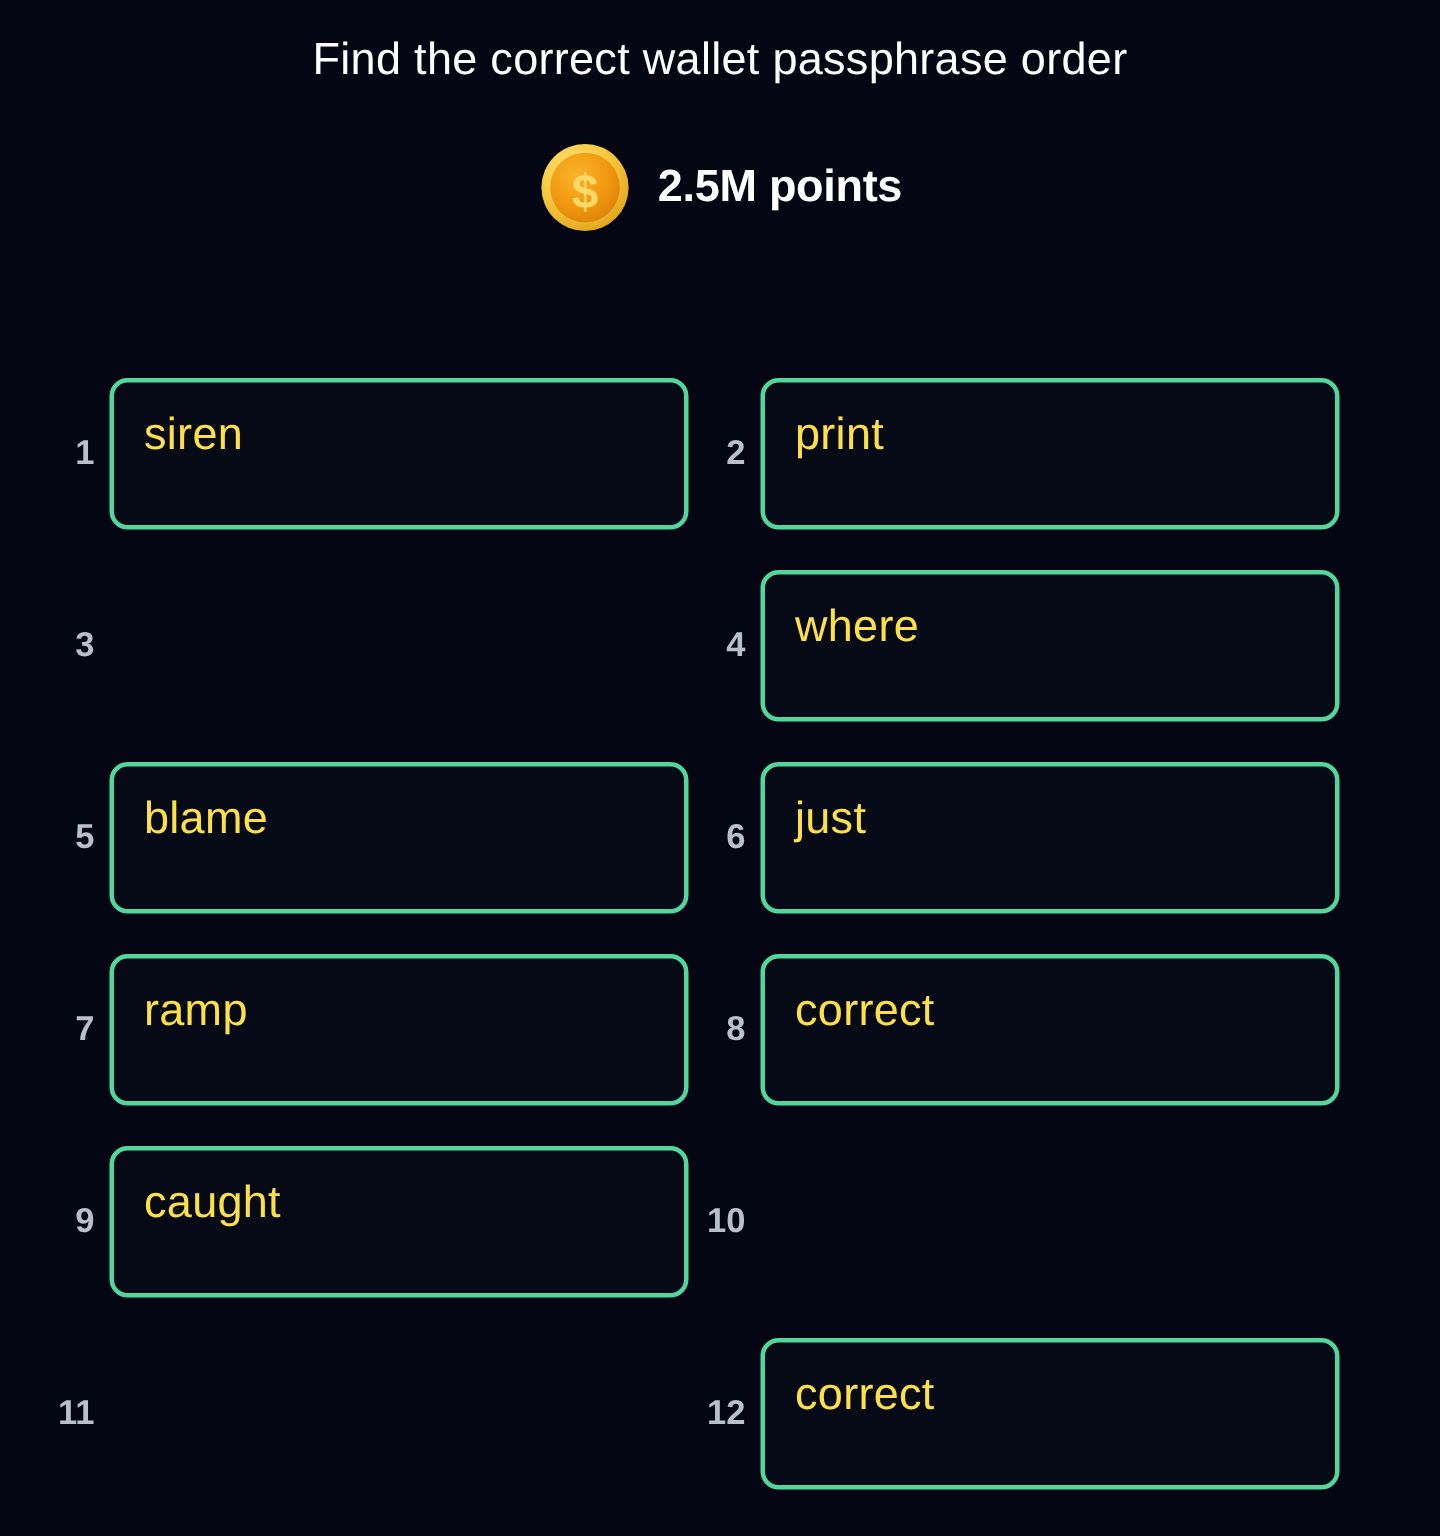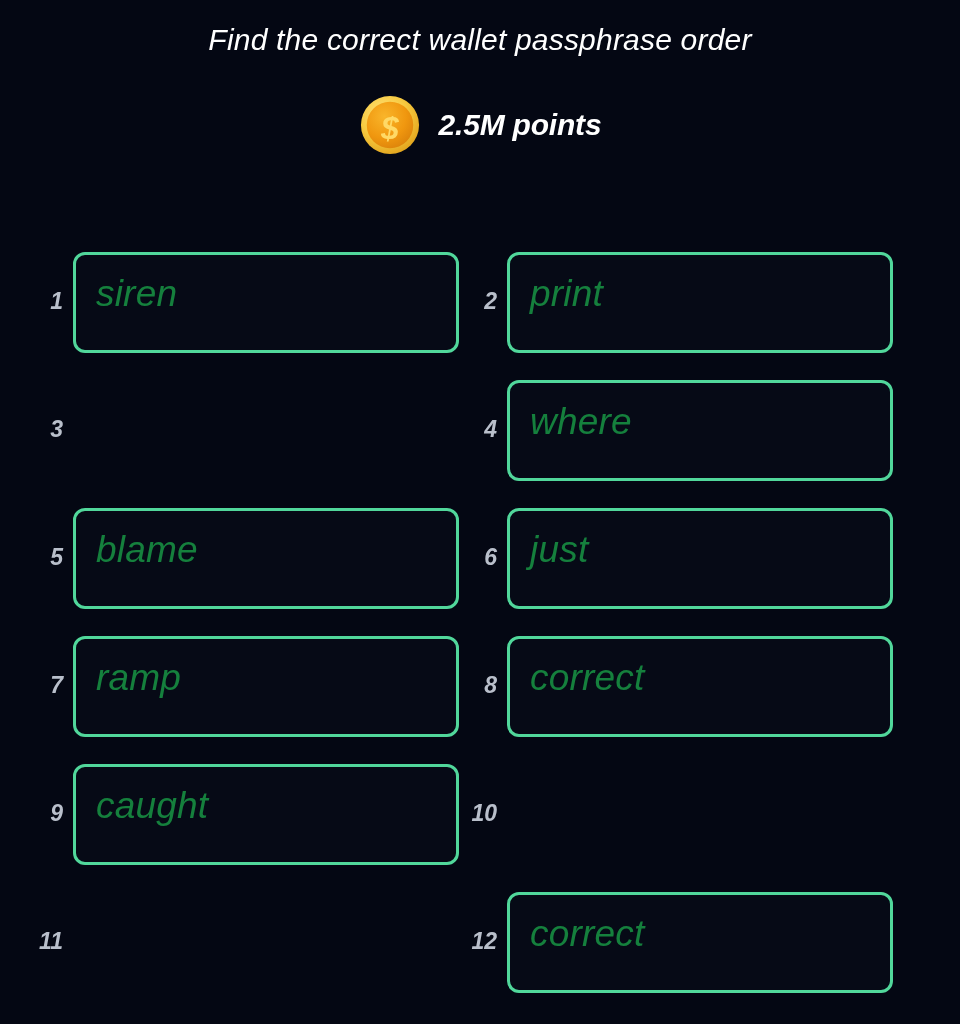"Find the correct wallet passphrase" .screen { font-style: italic -> none }
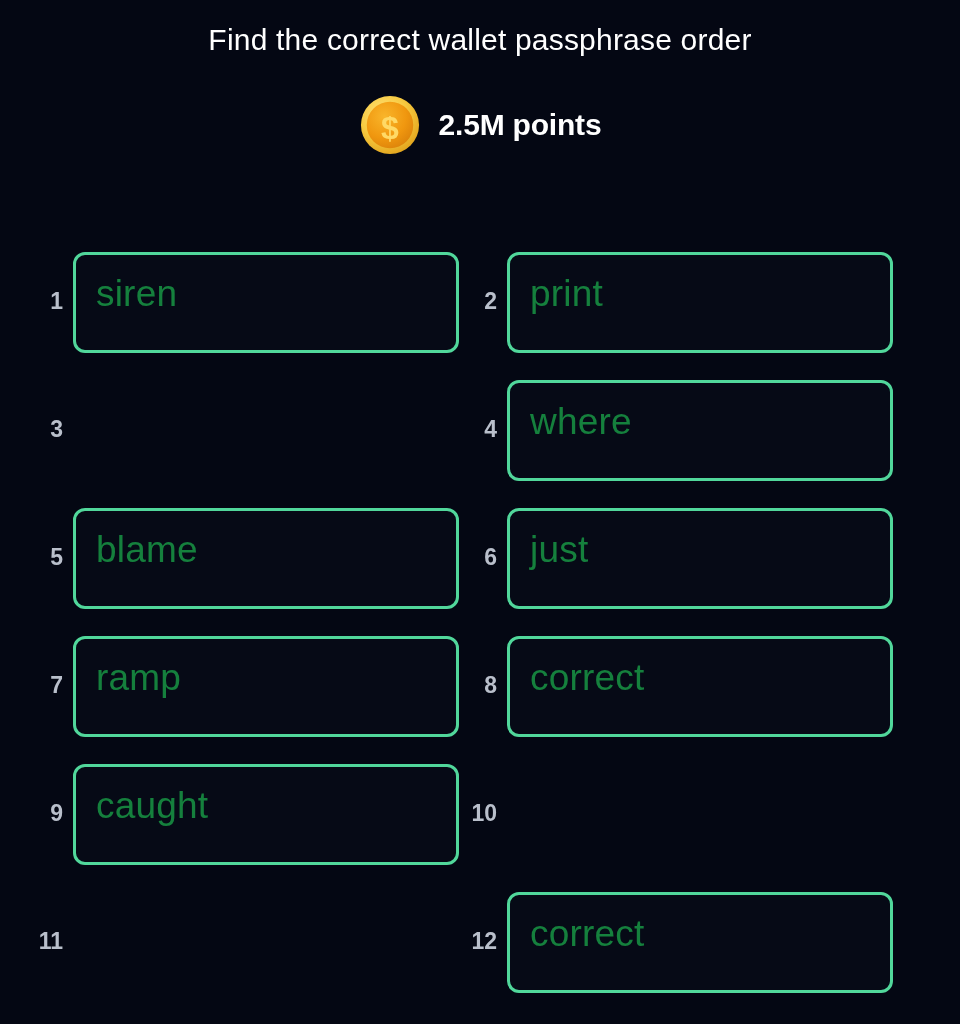"siren" .tile-word { color: #15803d -> #fde047; font-size: 37px -> 30px }
